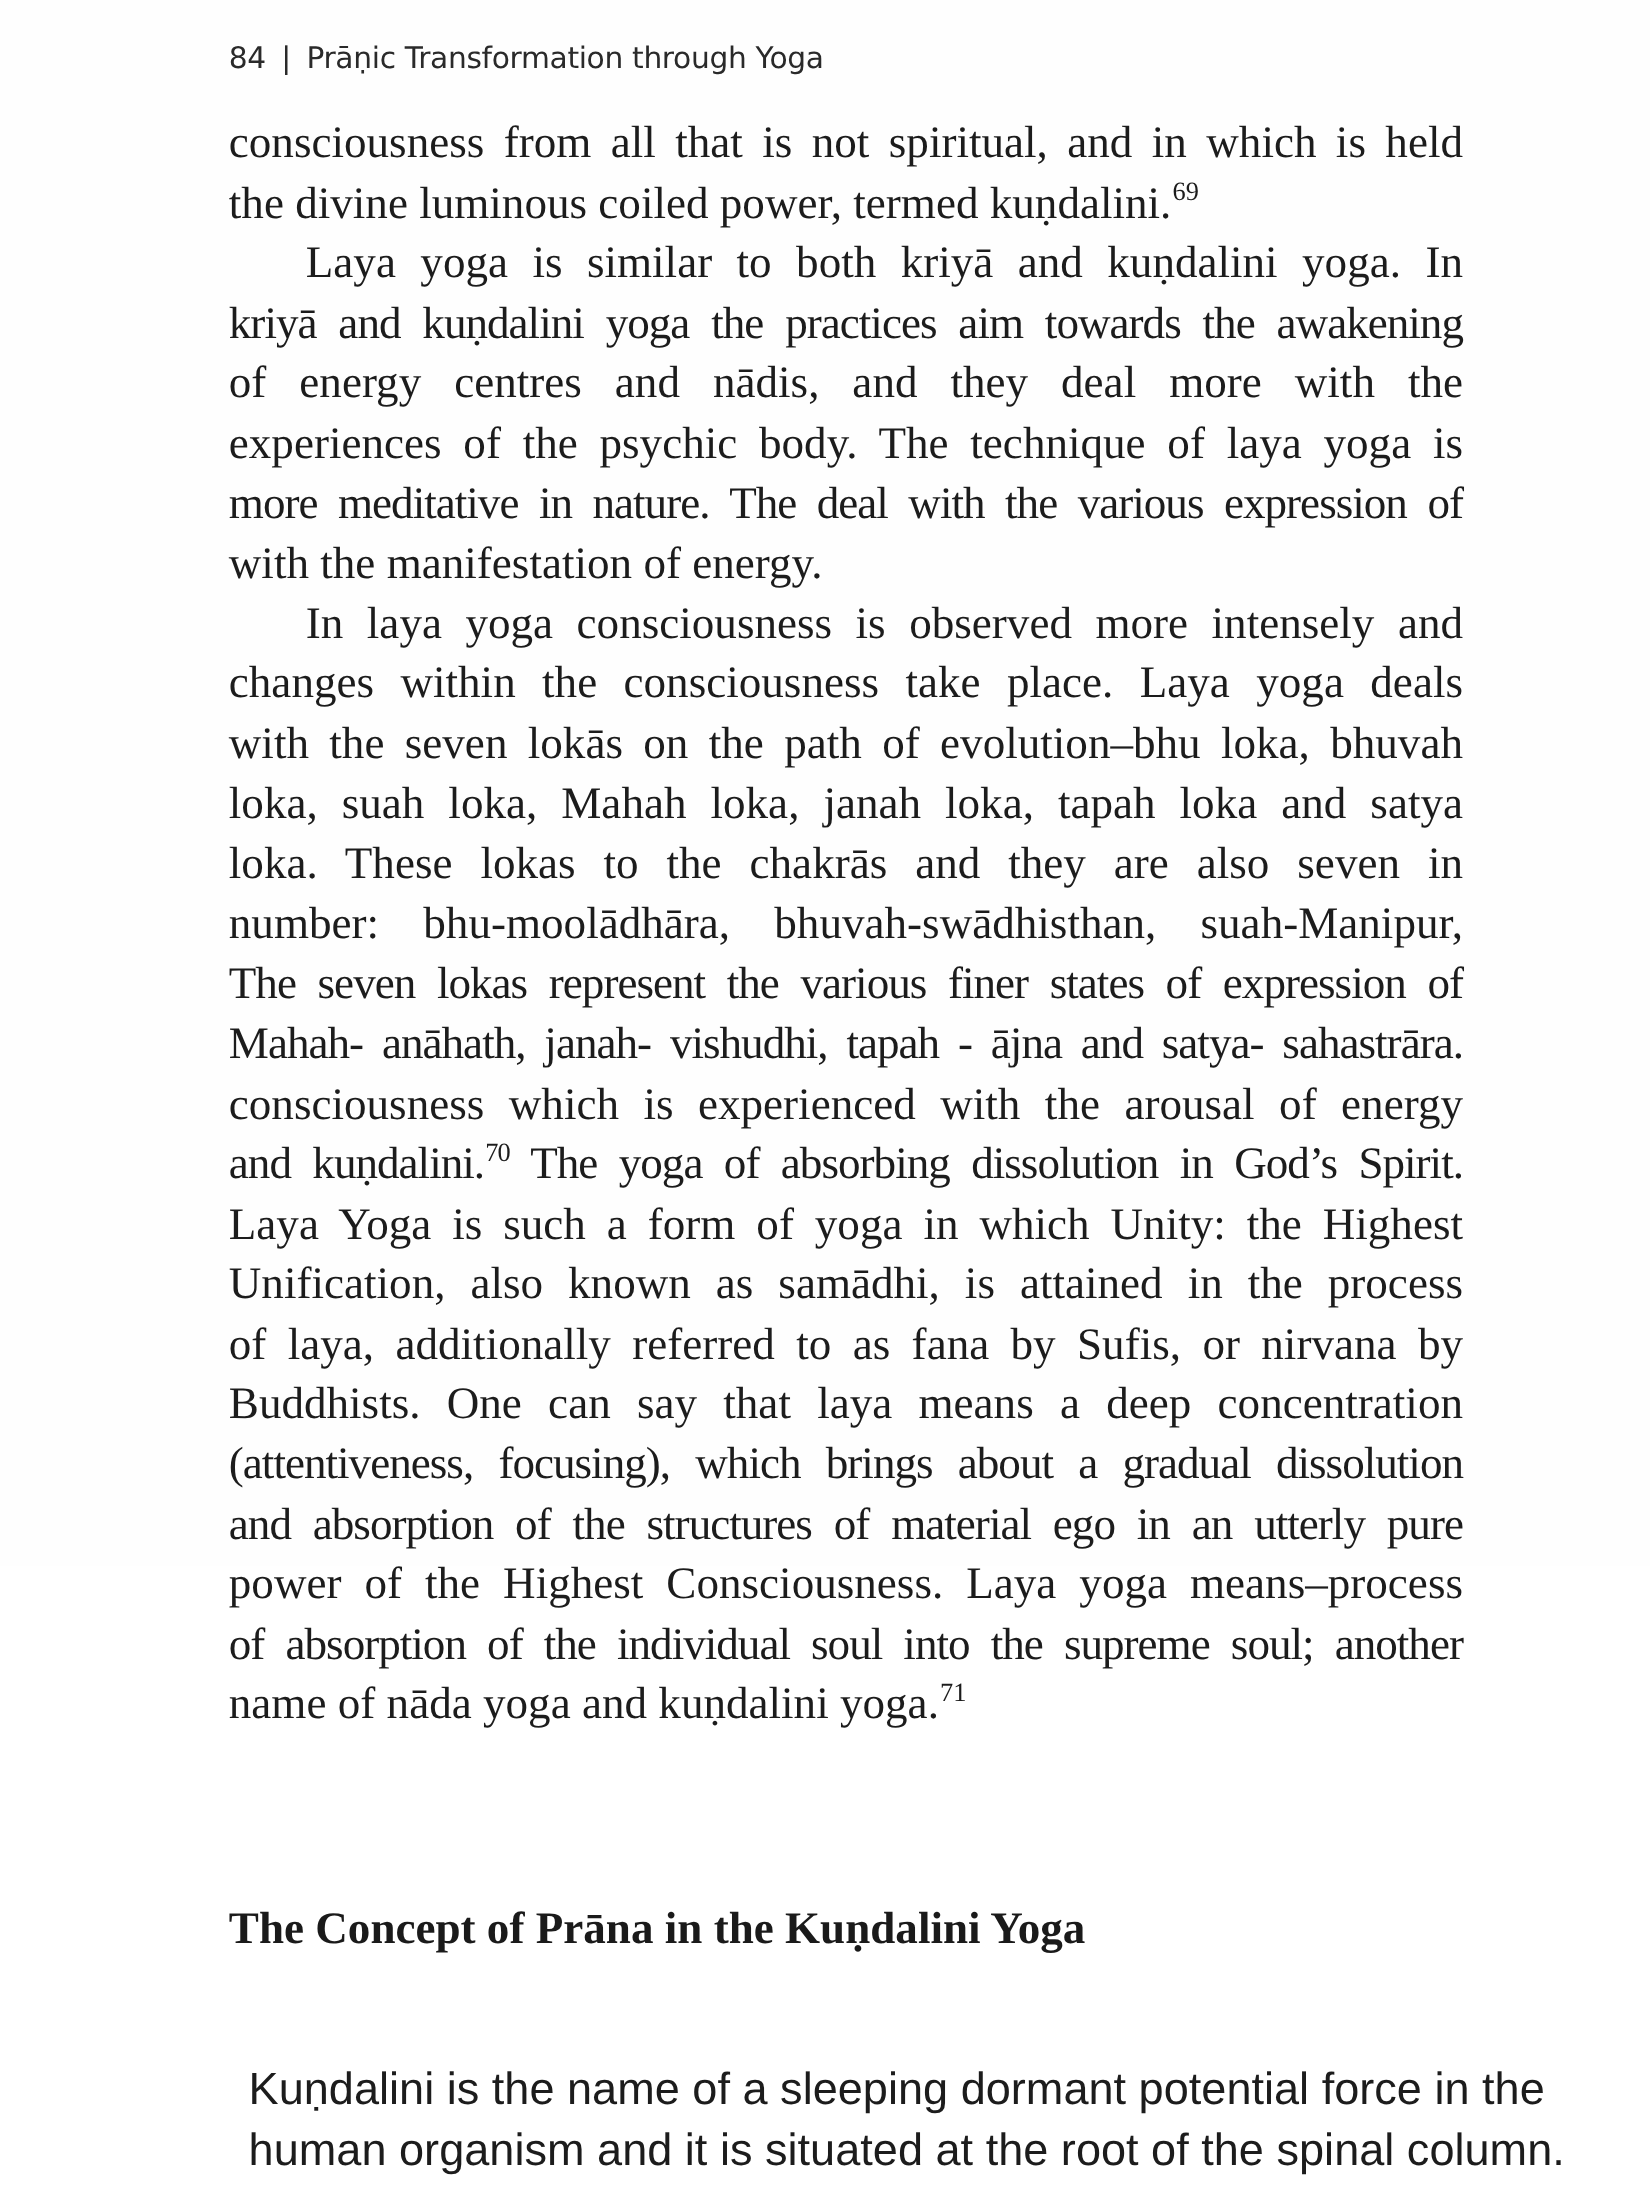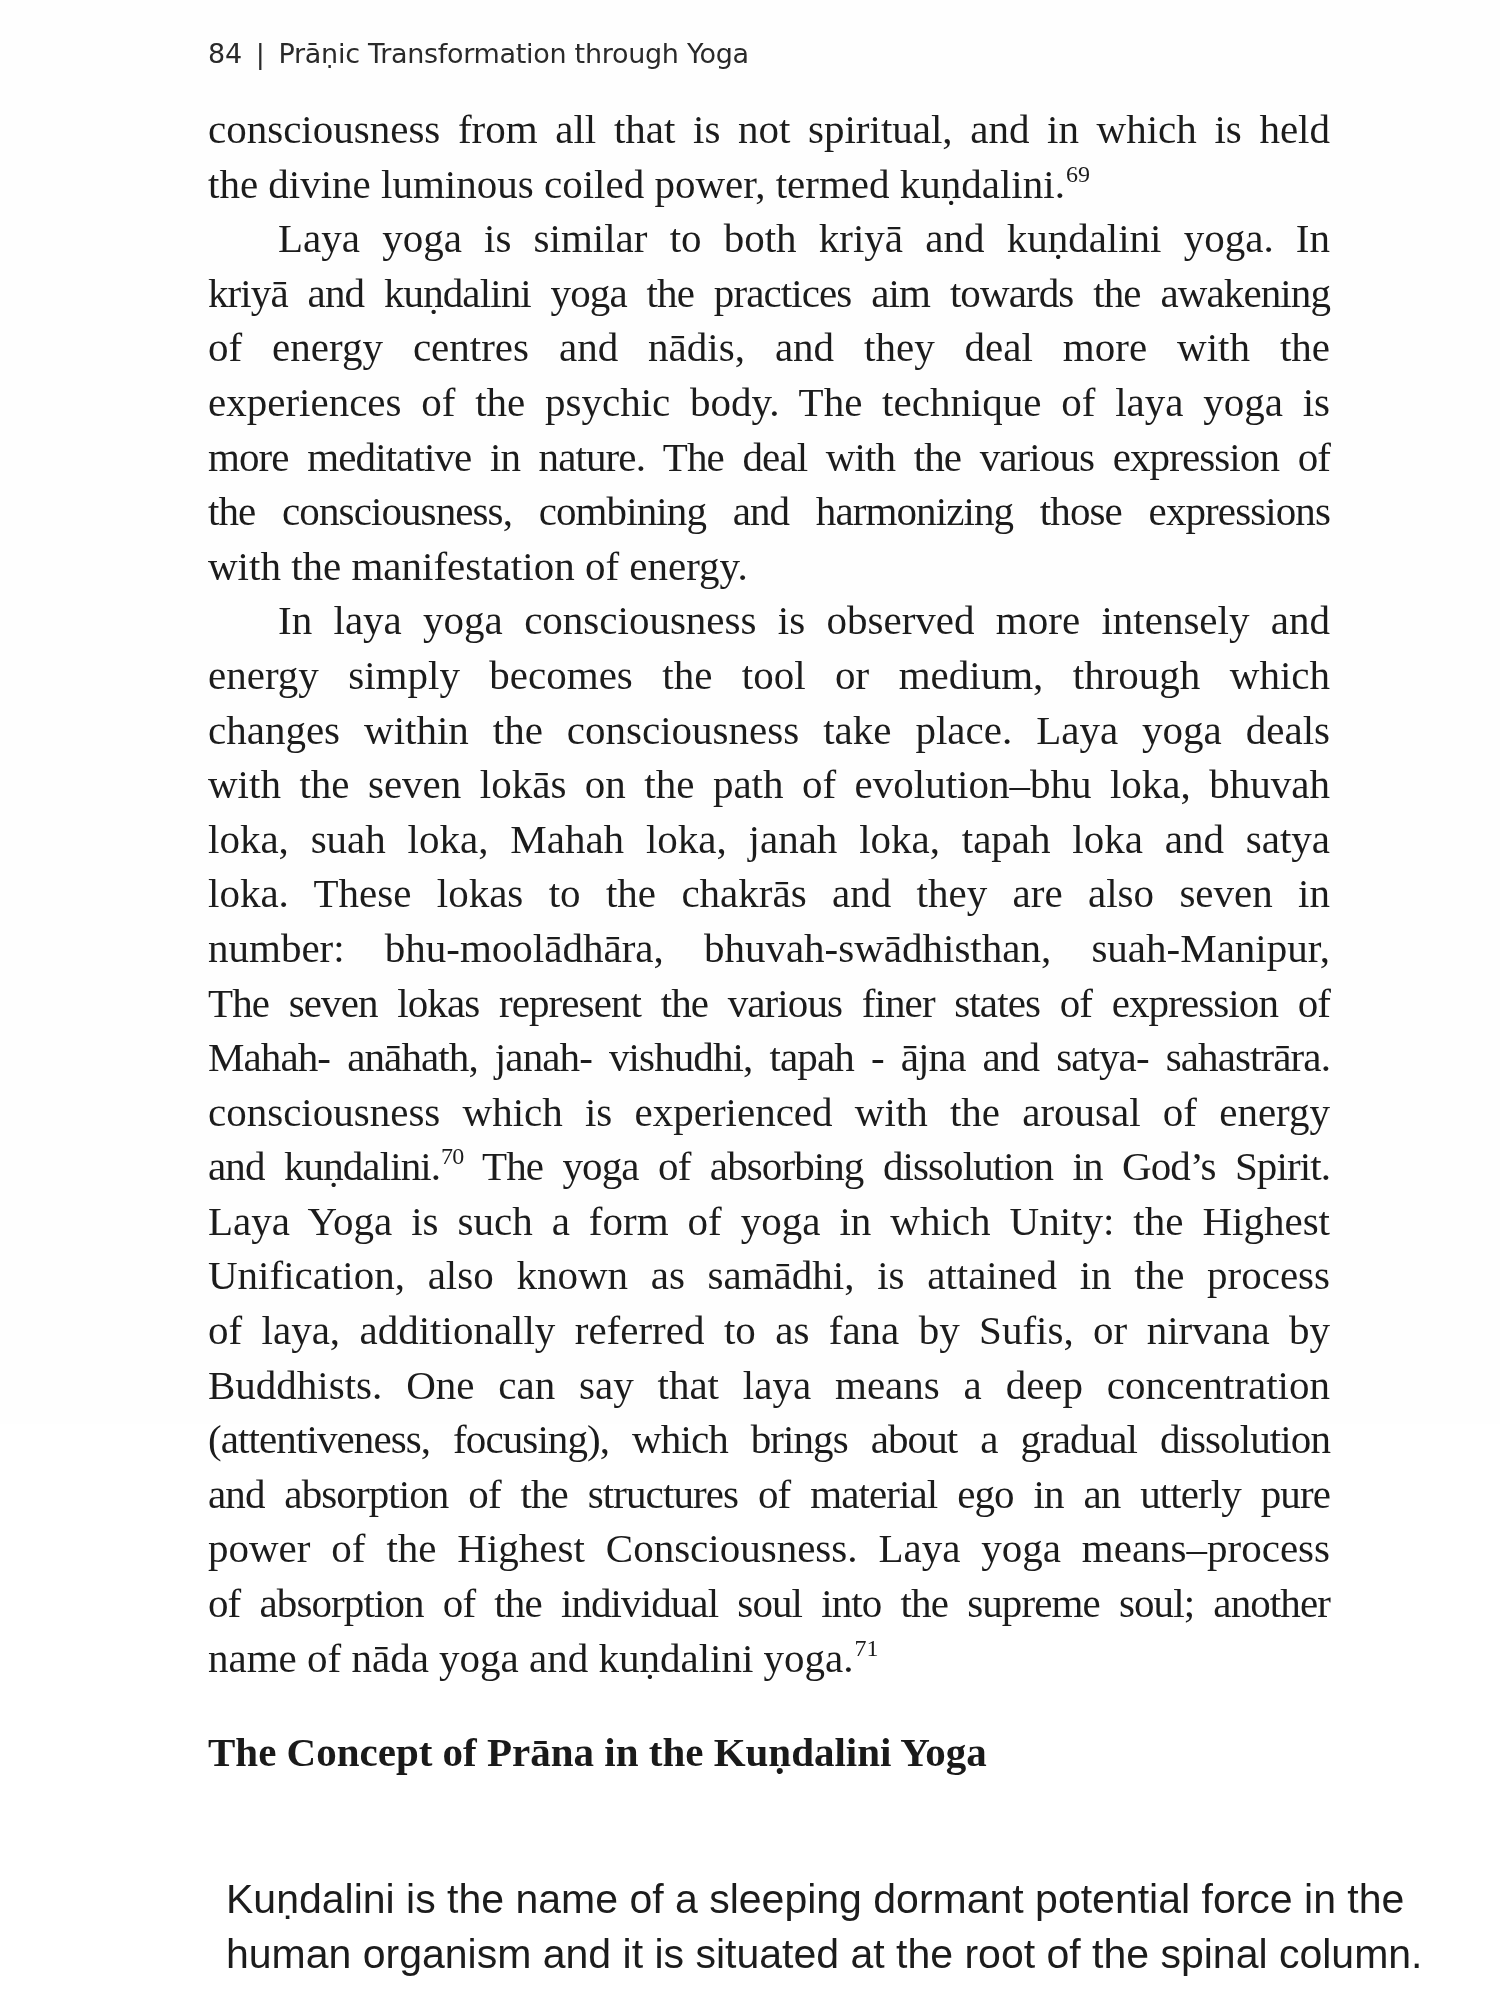"the consciousness, combining and" span.line { html: <span>the consciousness, combining and harmonizing those expressions</span> -> none }
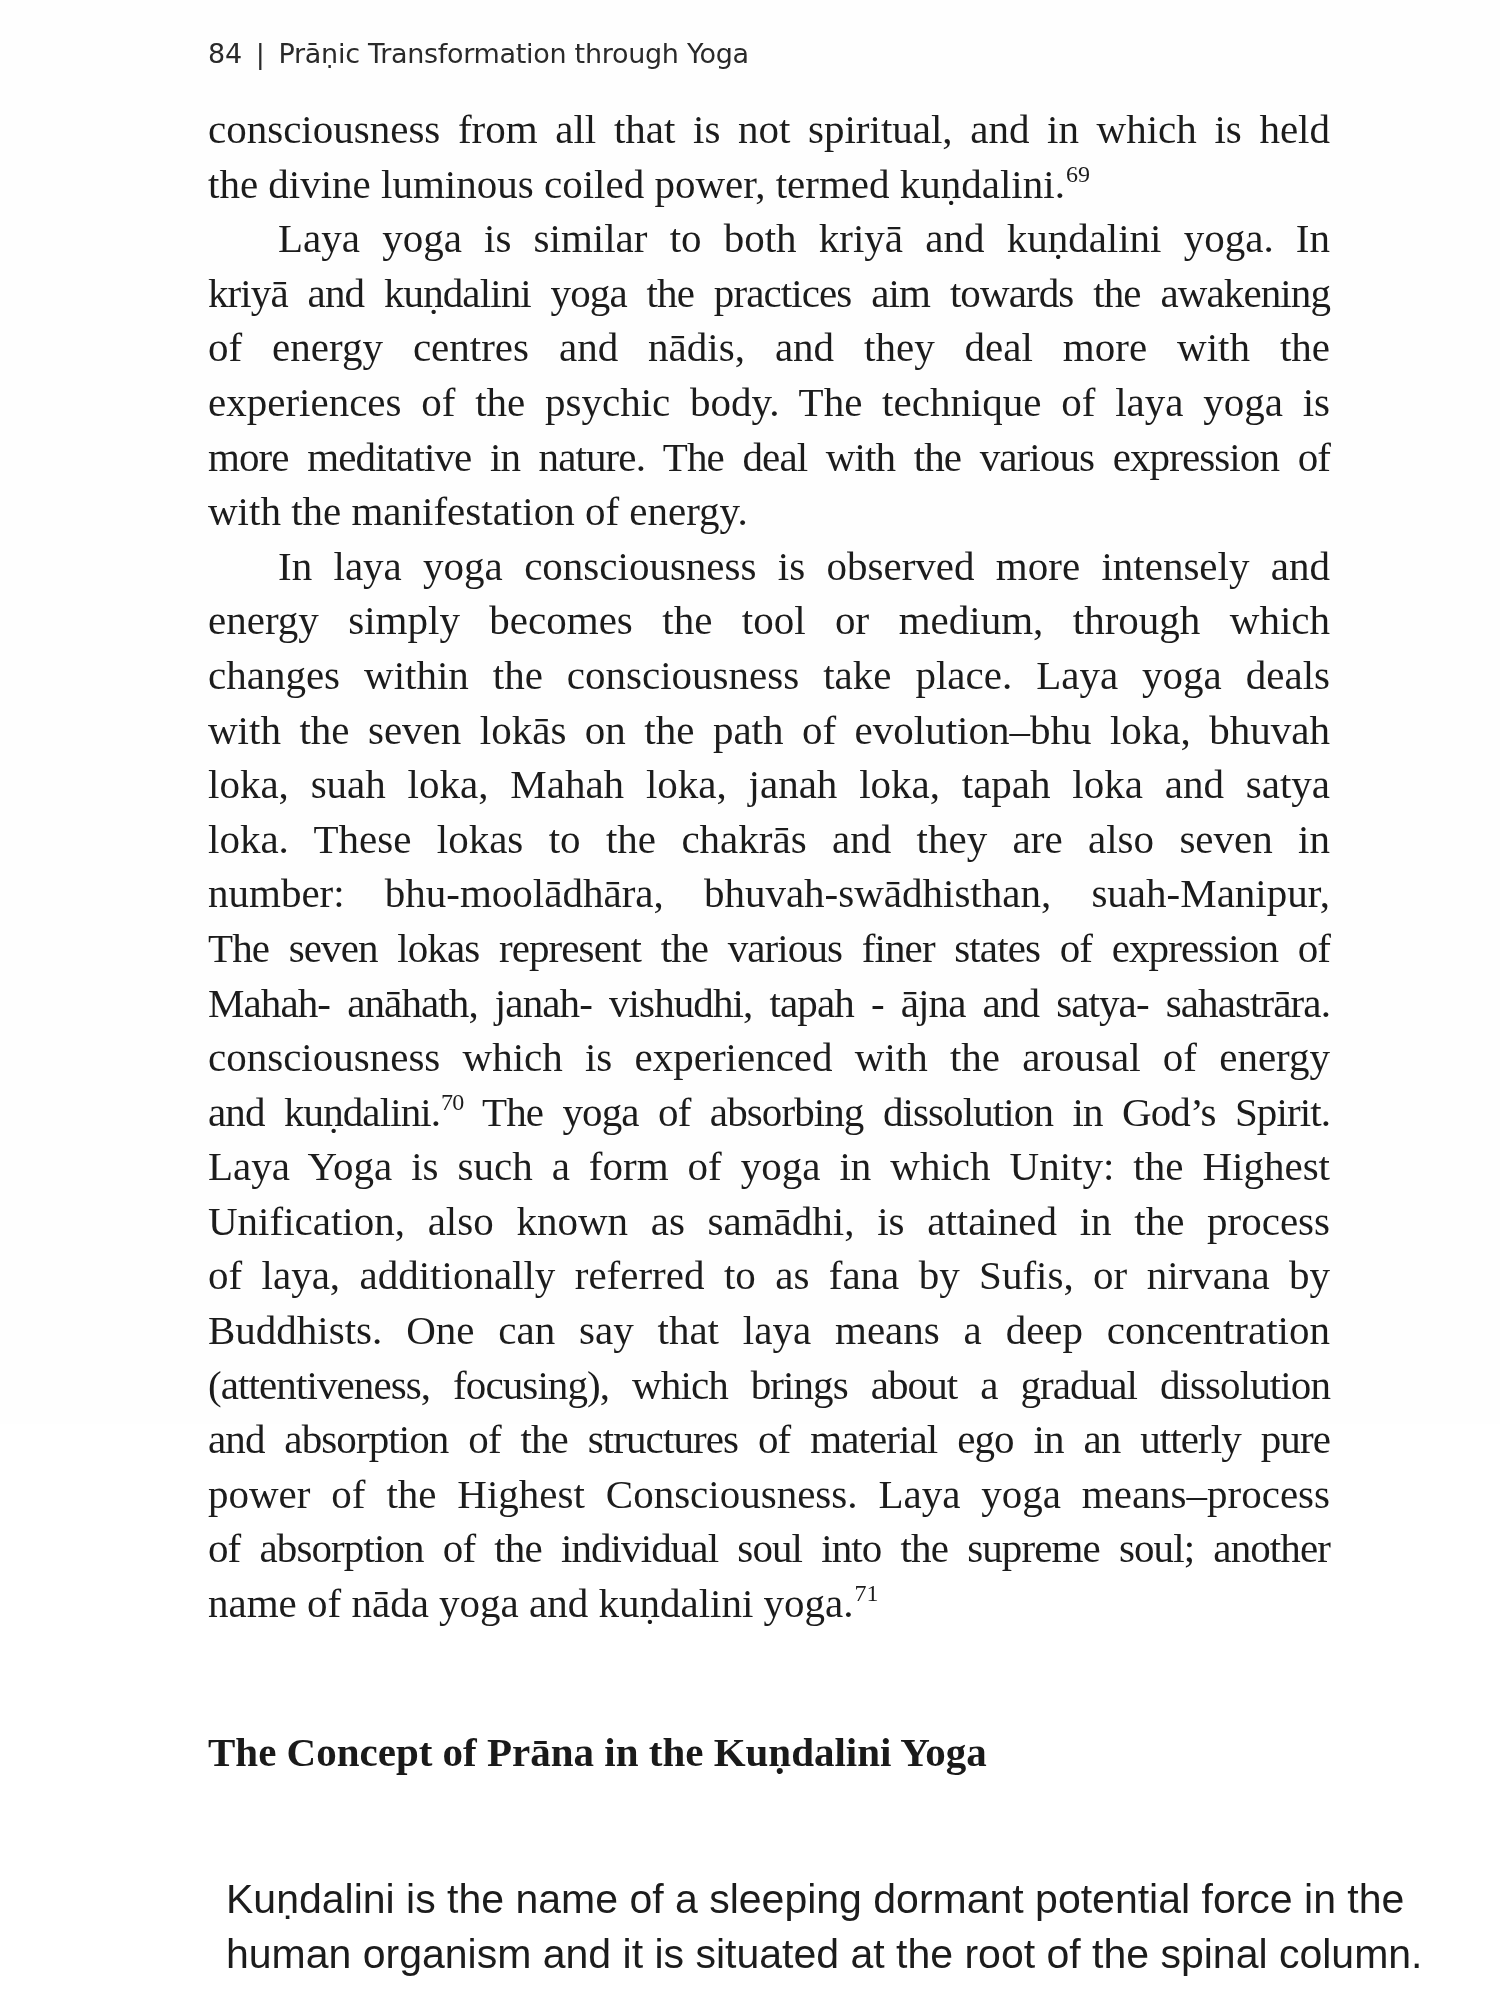"energy simply becomes the tool" span.line { html: <span>energy simply becomes the tool or medium, through which</span> -> none }
